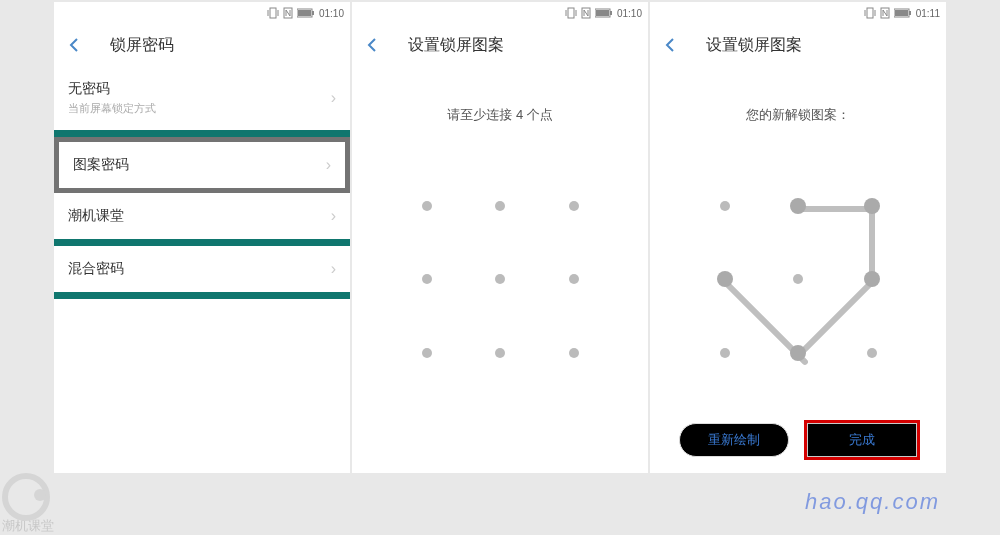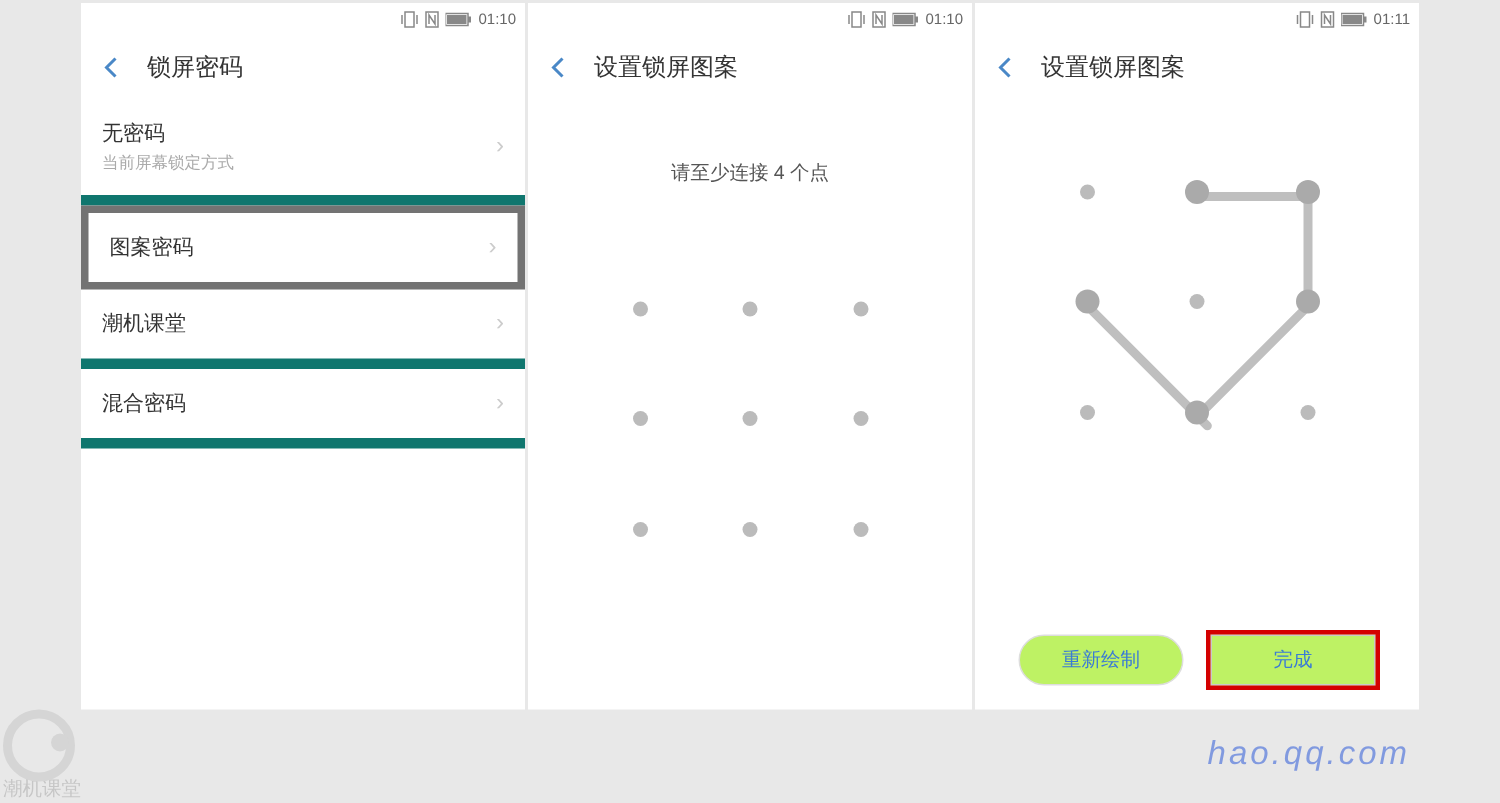"锁屏密码" .header { gap: 14px -> 26px }
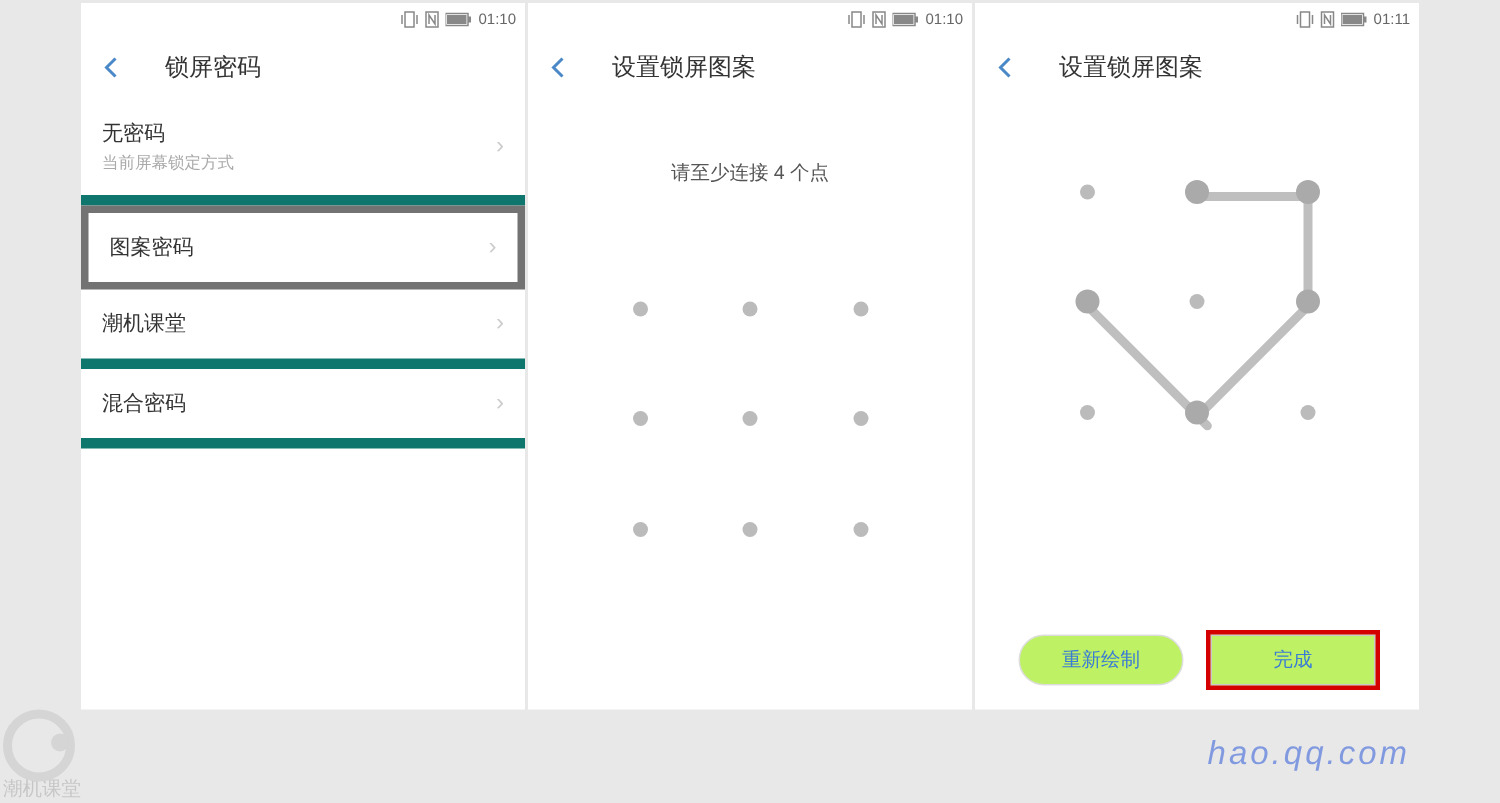"您的新解锁图案：" div.instruction { html: none -> <div>您的新解锁图案：</div> }
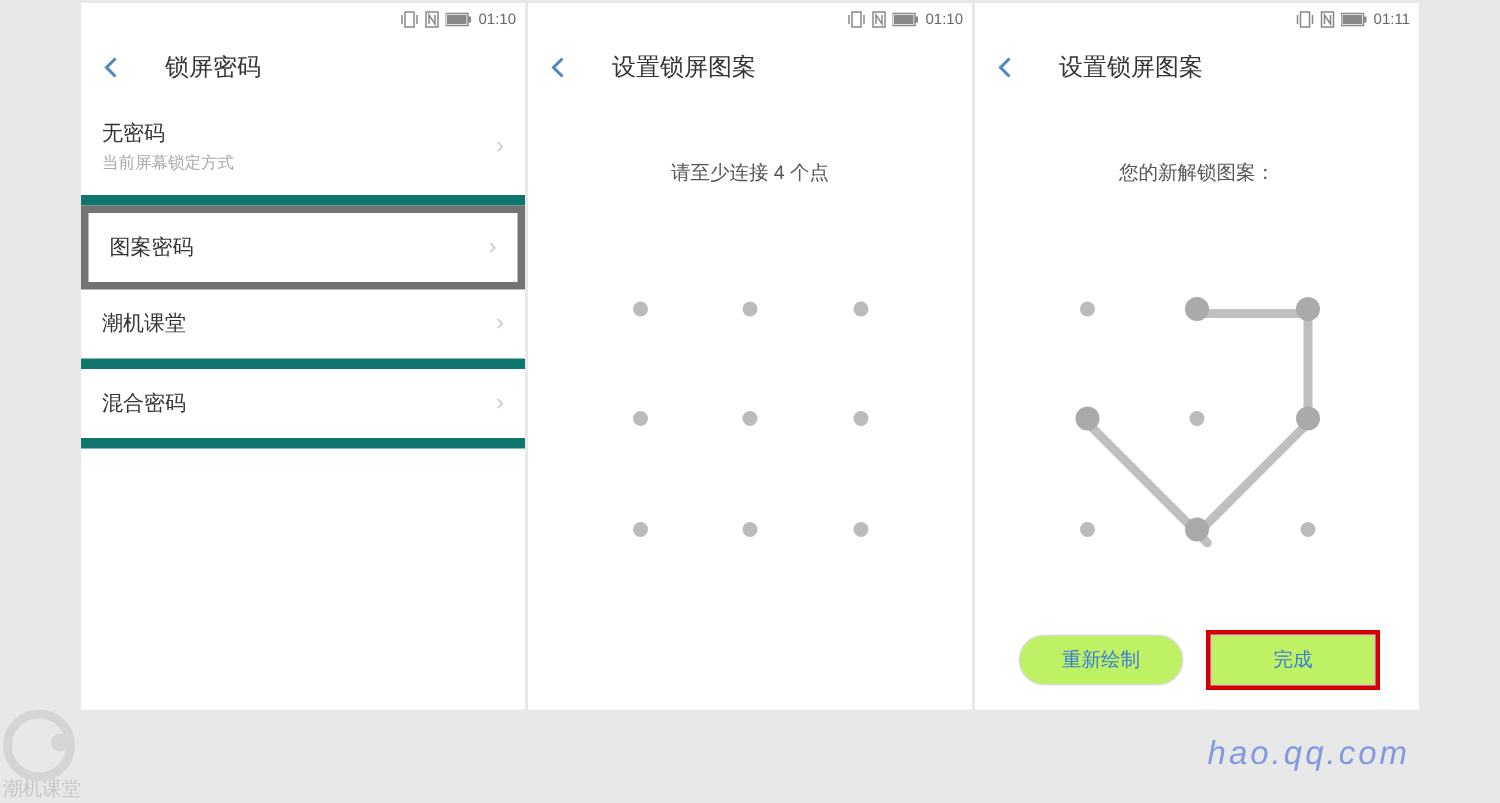"重新绘制" .btn { background: #bef264 -> #000000 }
